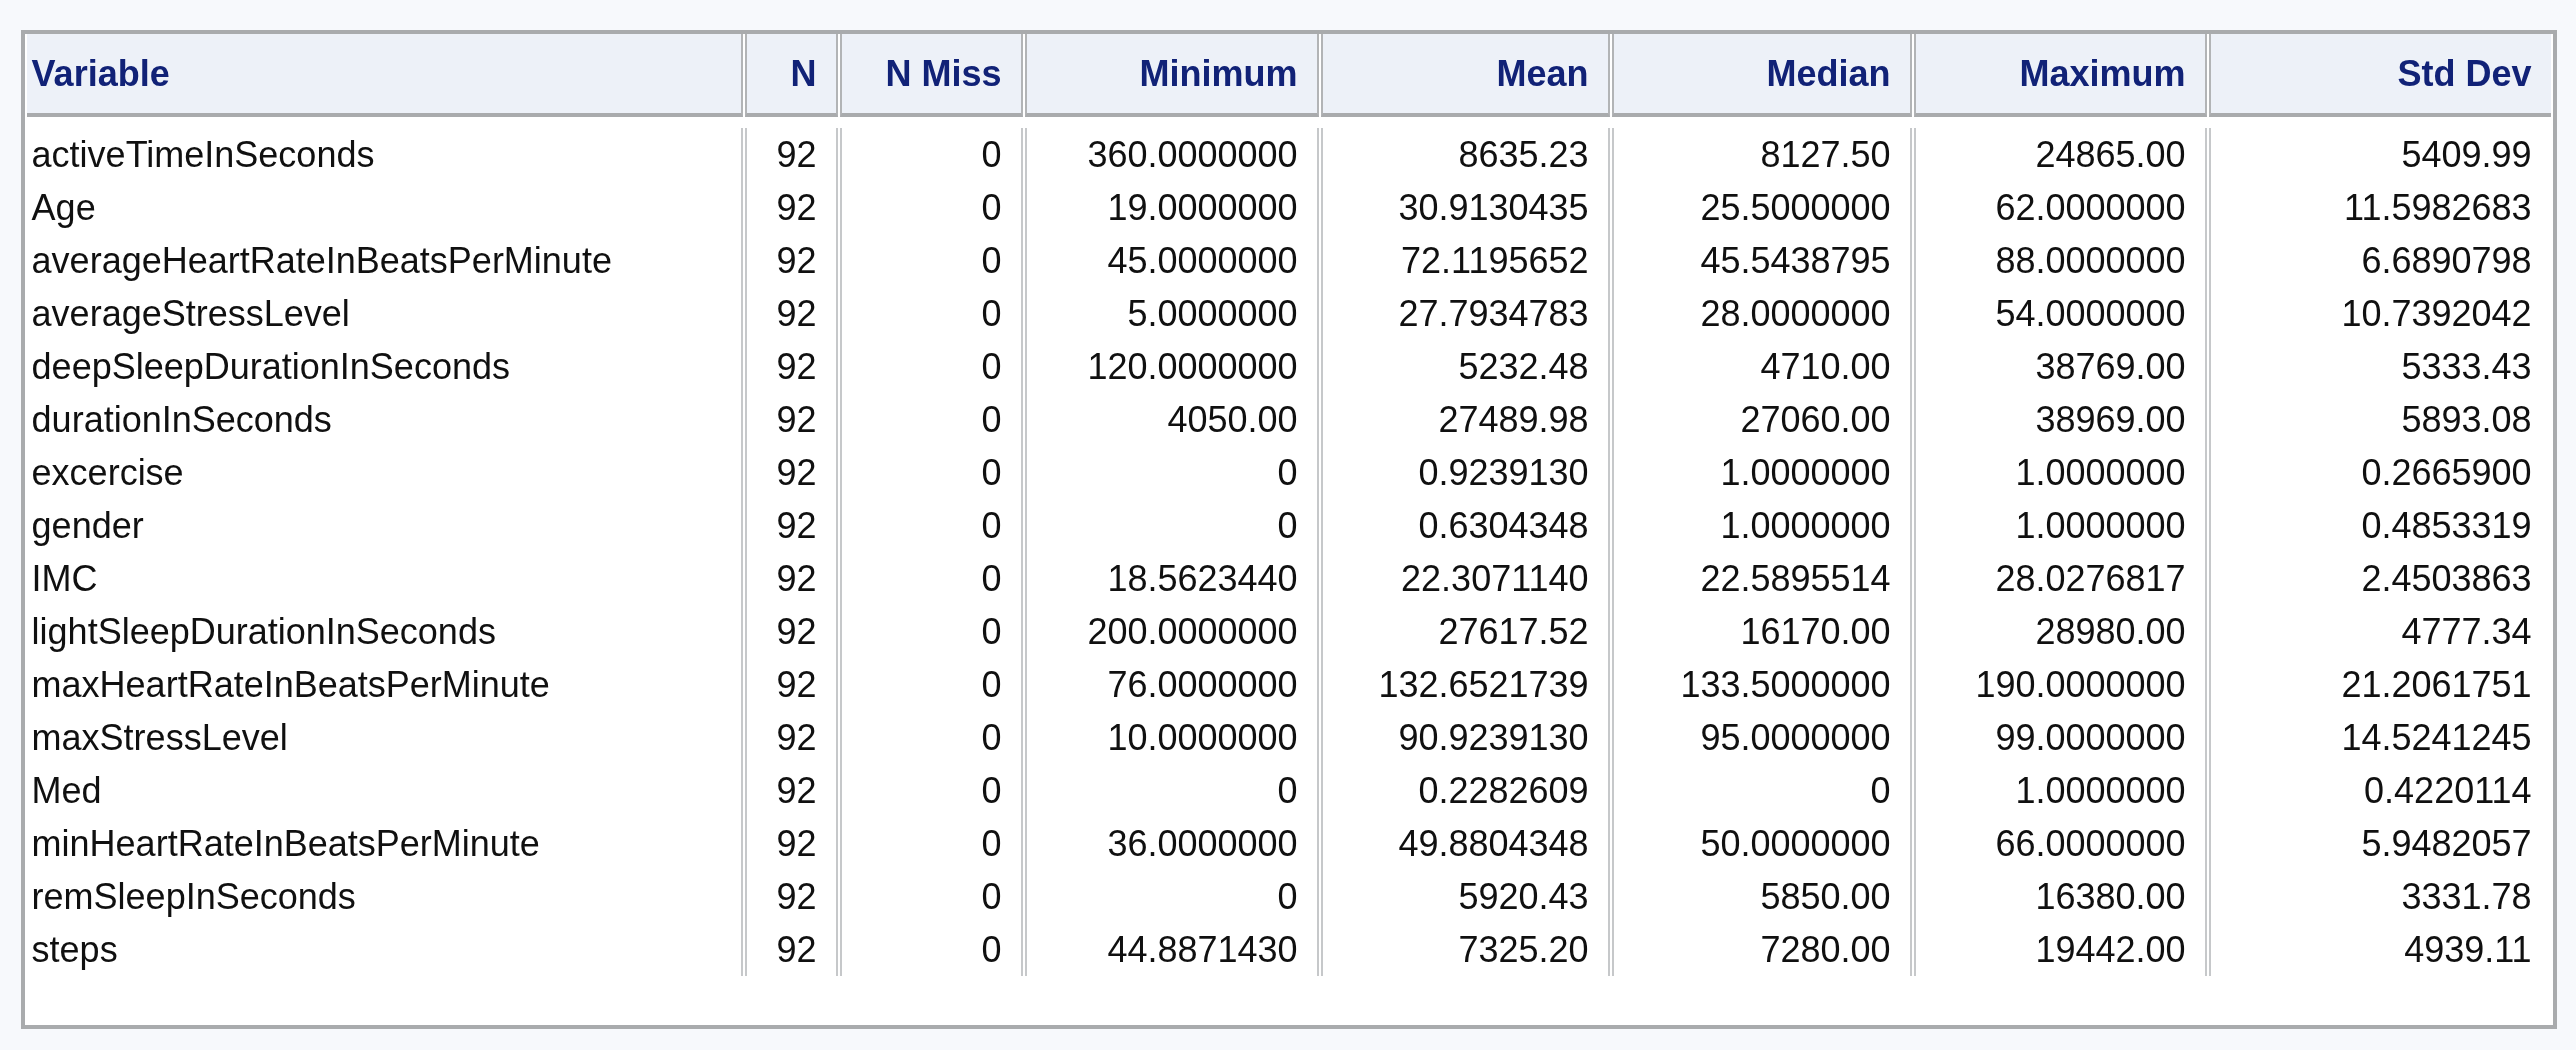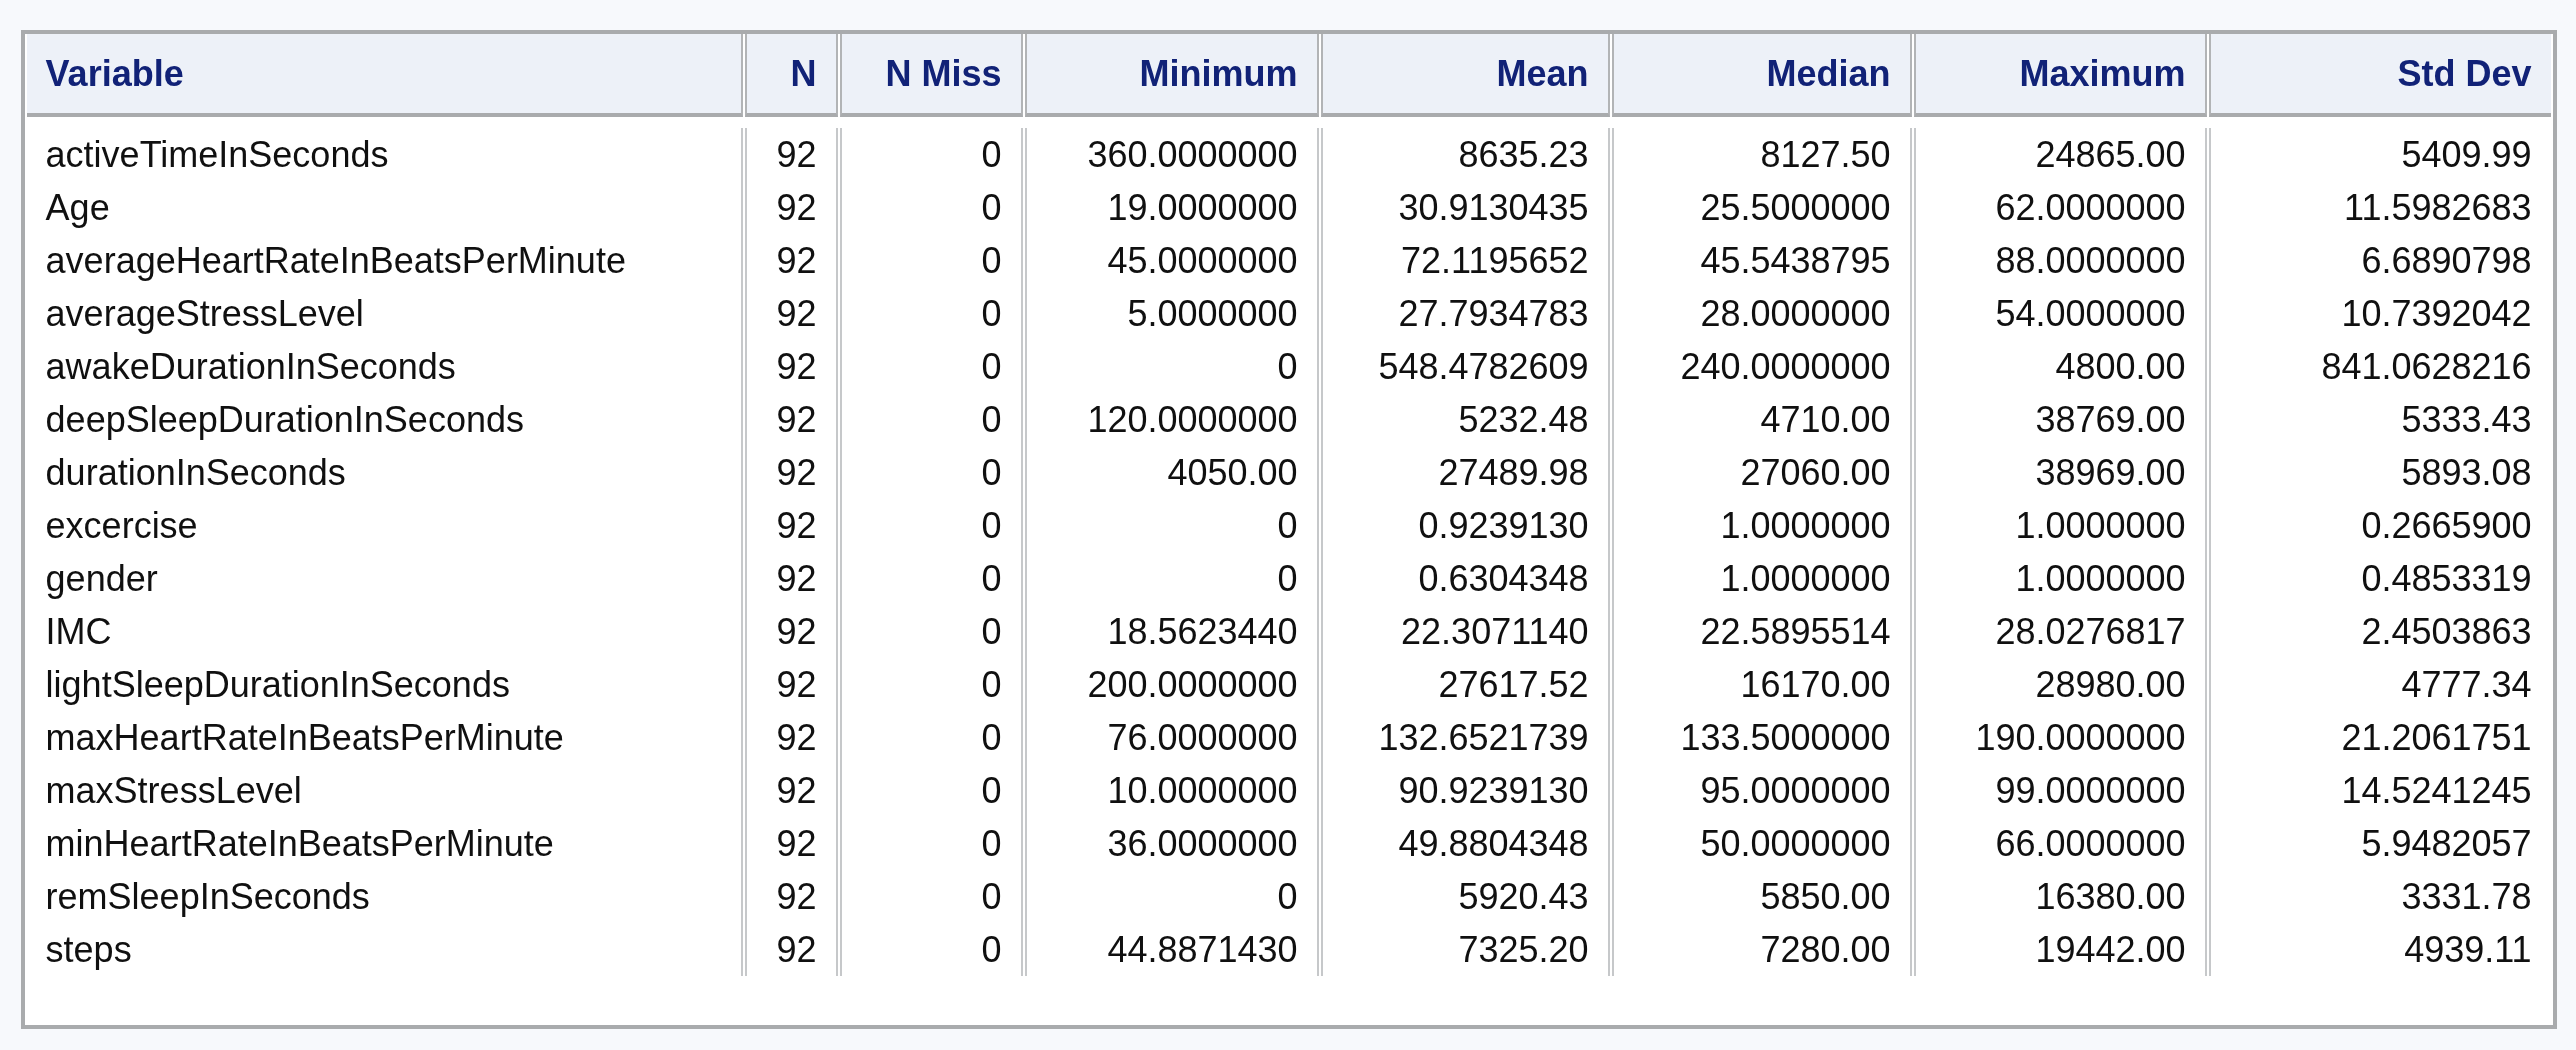"Variable" table.stats .var { padding-left: 19px -> 5px }
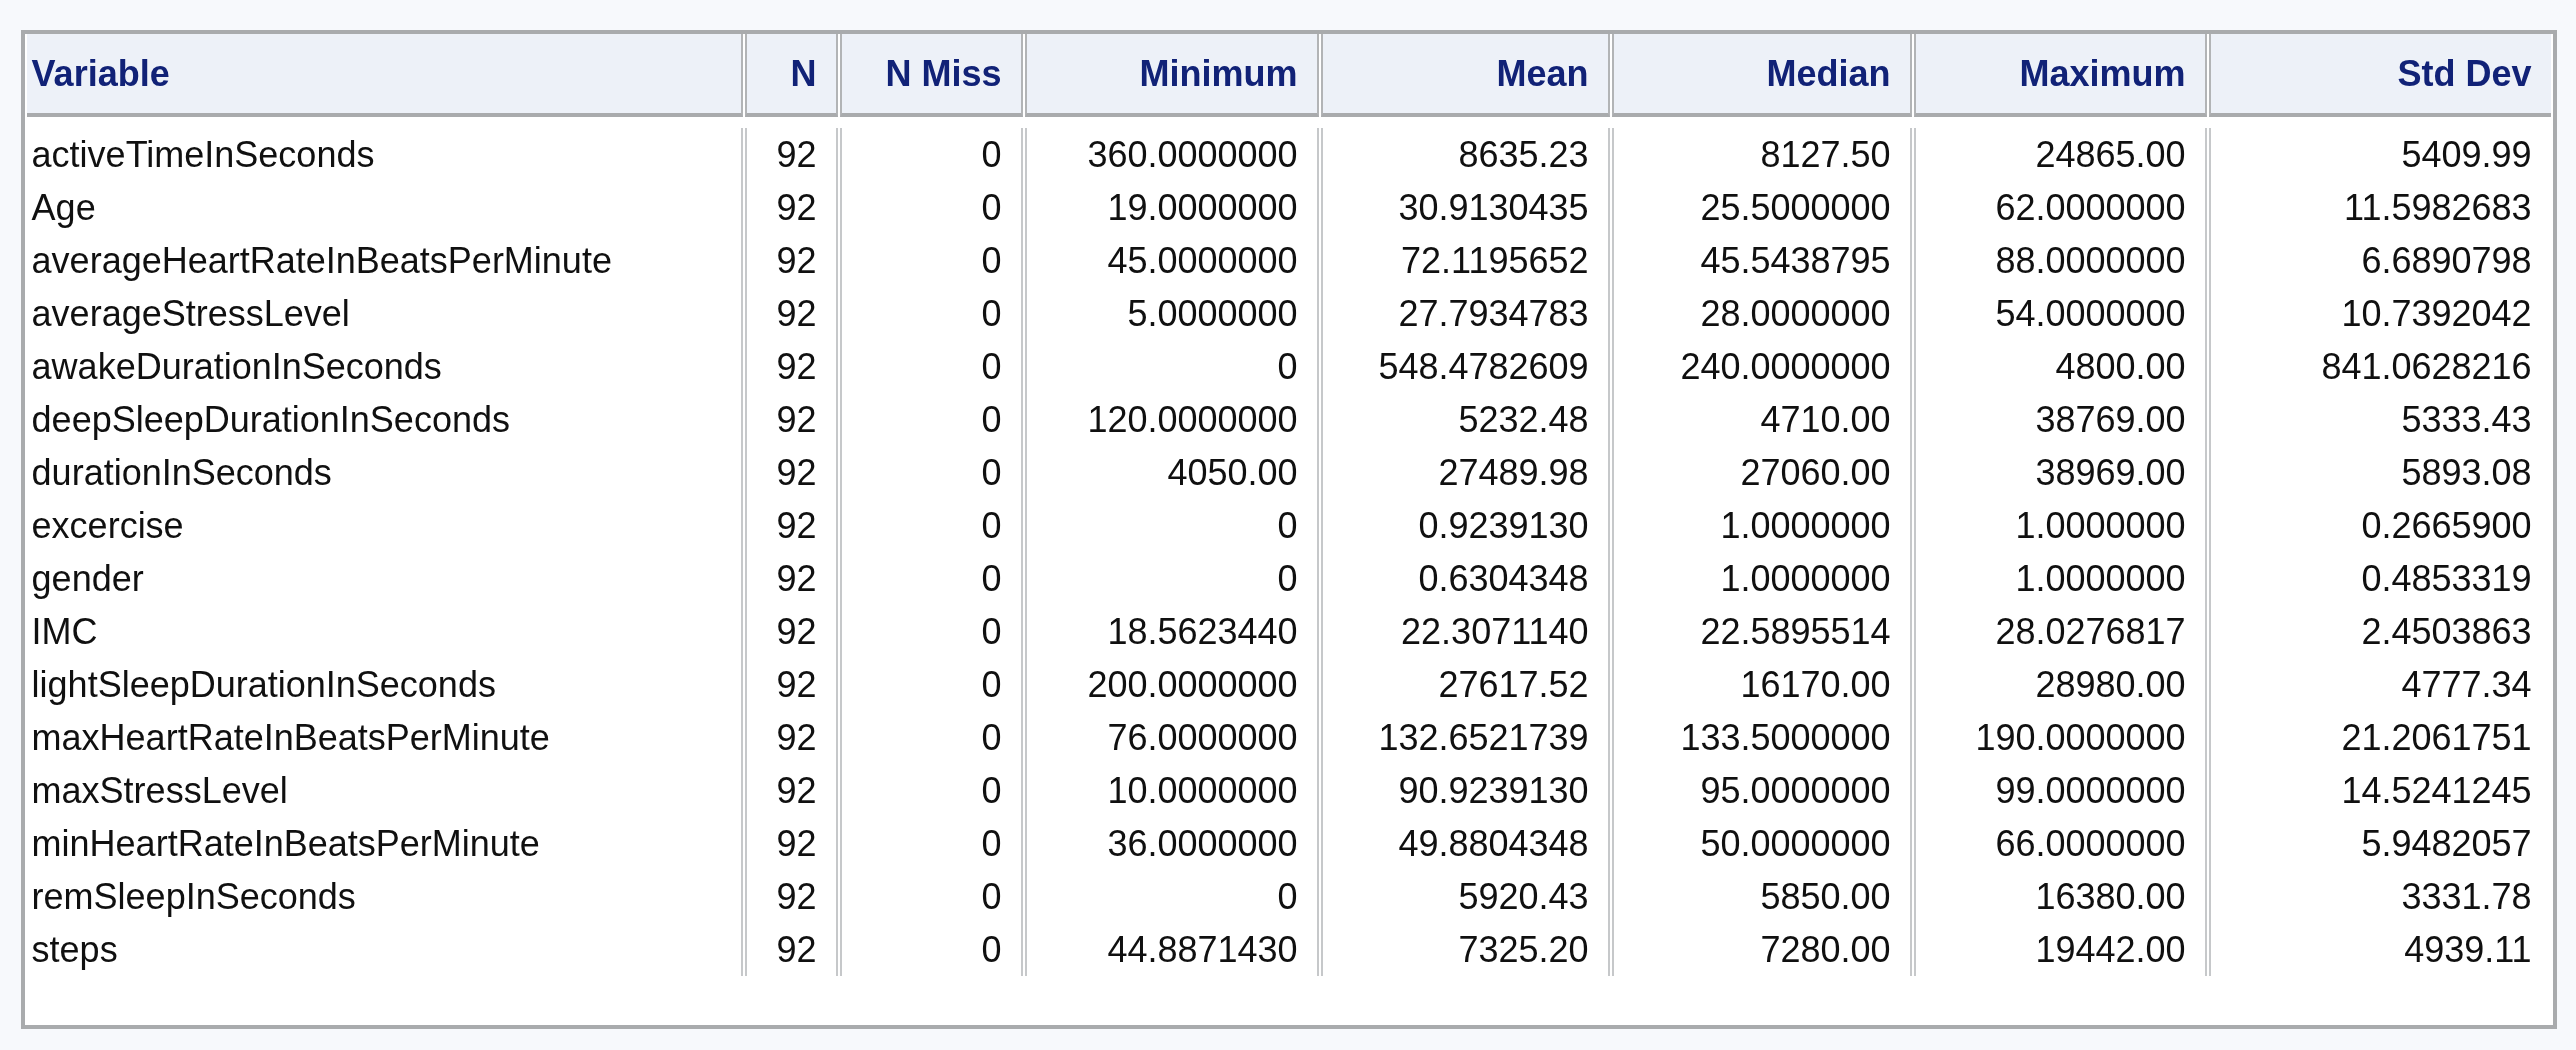"awakeDurationInSeconds" tr { html: <tr> <td>awakeDurationInSeconds</td> <td>92</td> <td>0</td> <td>0</td> <td>548.4782609</td> <td>240.0000000</td> <td>4800.00</td> <td>841.0628216</td> </tr> -> none }
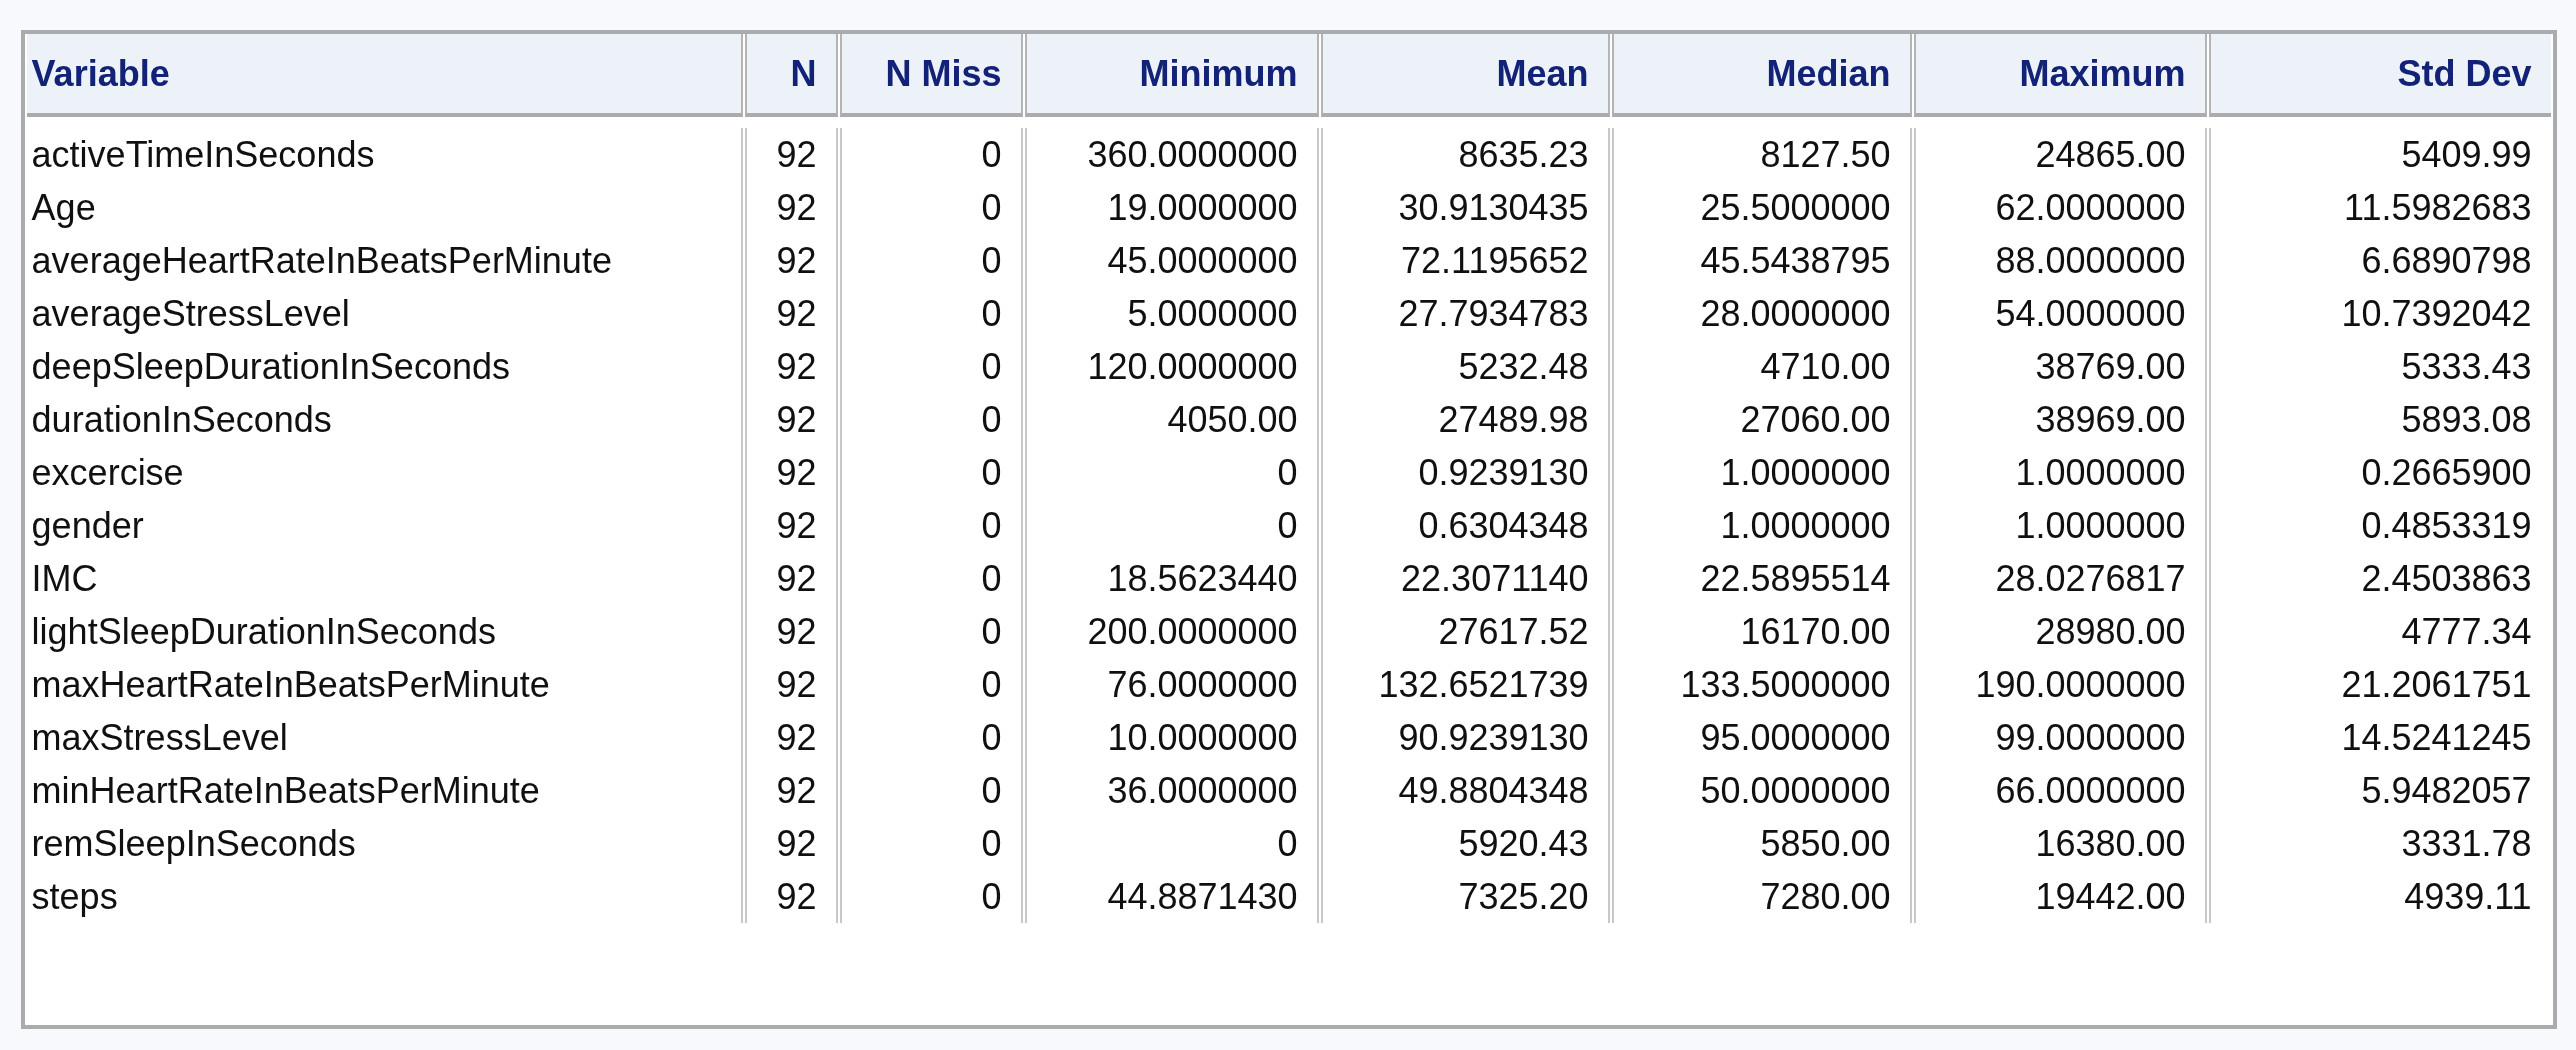"Med" tr { html: none -> <tr> <td>Med</td> <td>92</td> <td>0</td> <td>0</td> <td>0.2282609</td> <td>0</td> <td>1.0000000</td> <td>0.4220114</td> </tr> }
